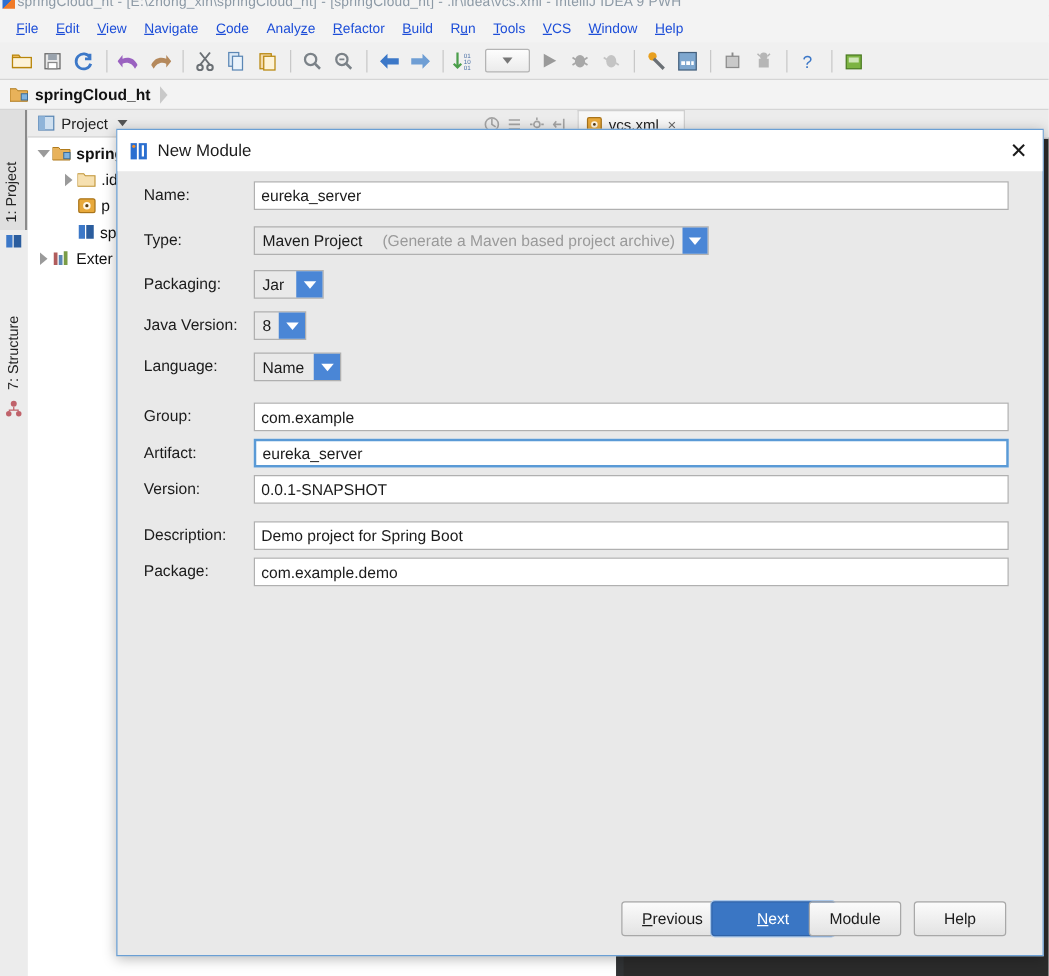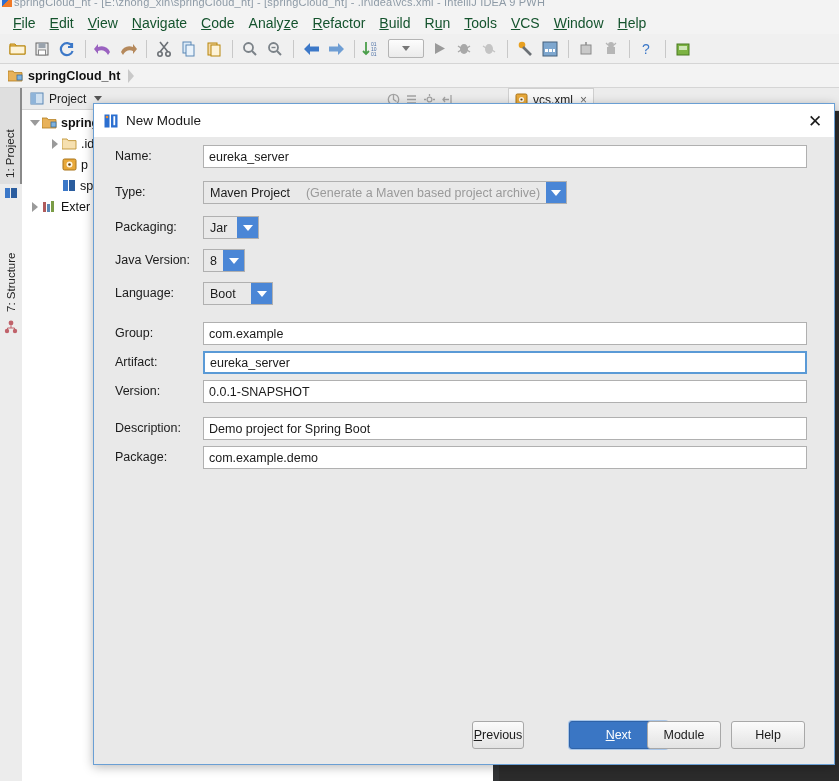"File" .menuitem { color: #14532d -> #1d4ed8; font-size: 14px -> 11px }
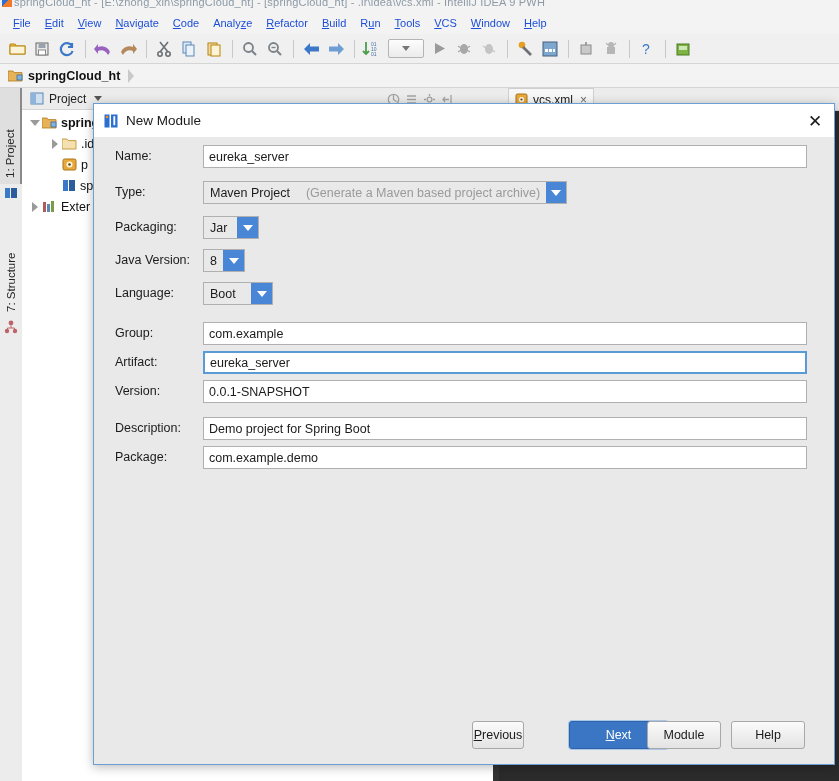"vcs.xml" .editor-tabbar { gap: 46px -> none }
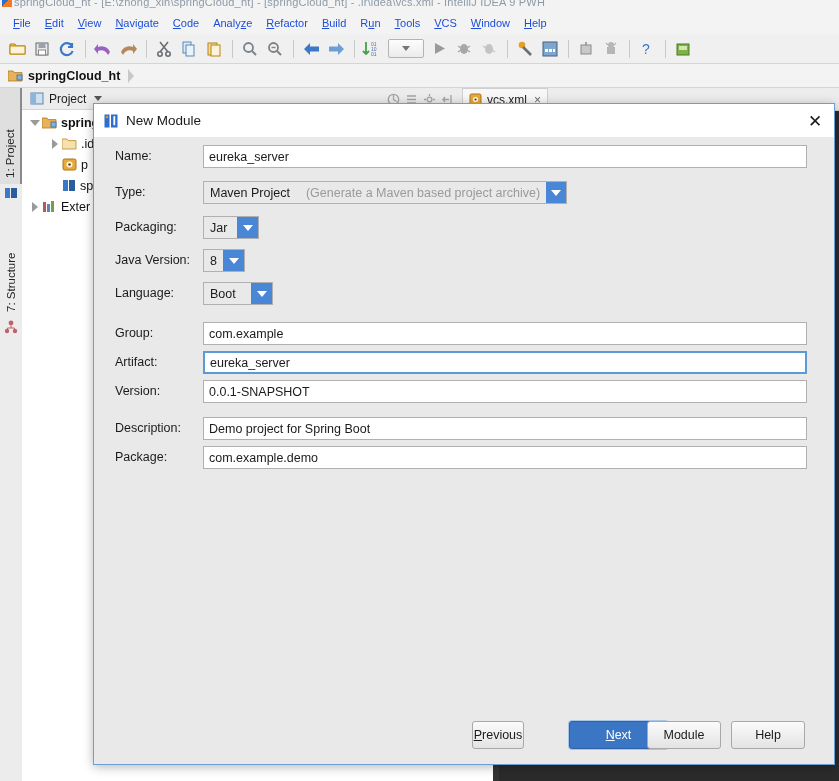"Boot" span.cval { text: Boot -> Name }
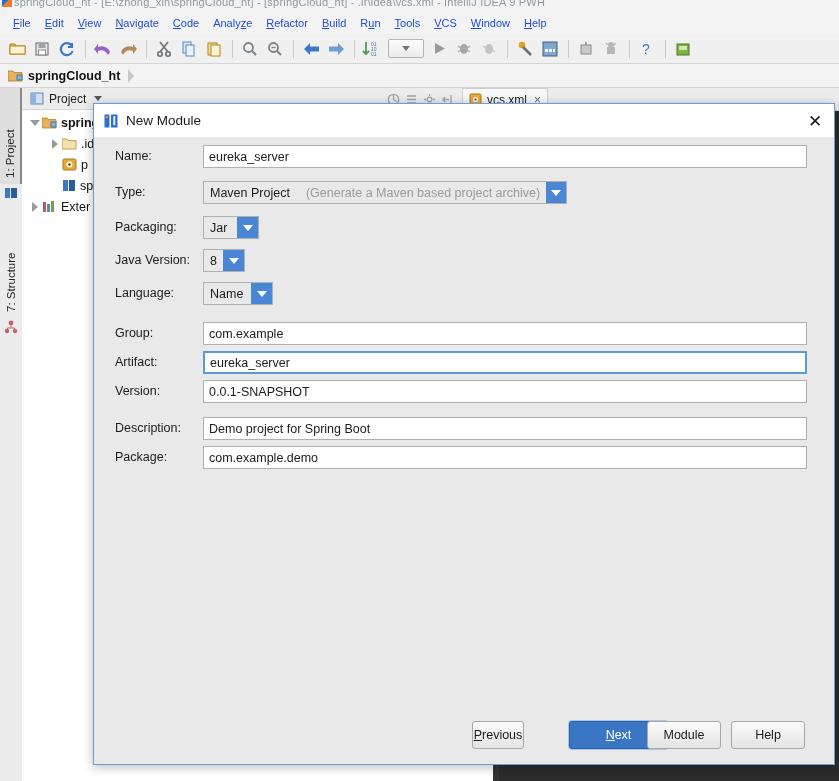"Previous" div.btn { left: 378px -> 403px; width: 52px -> 82px }
